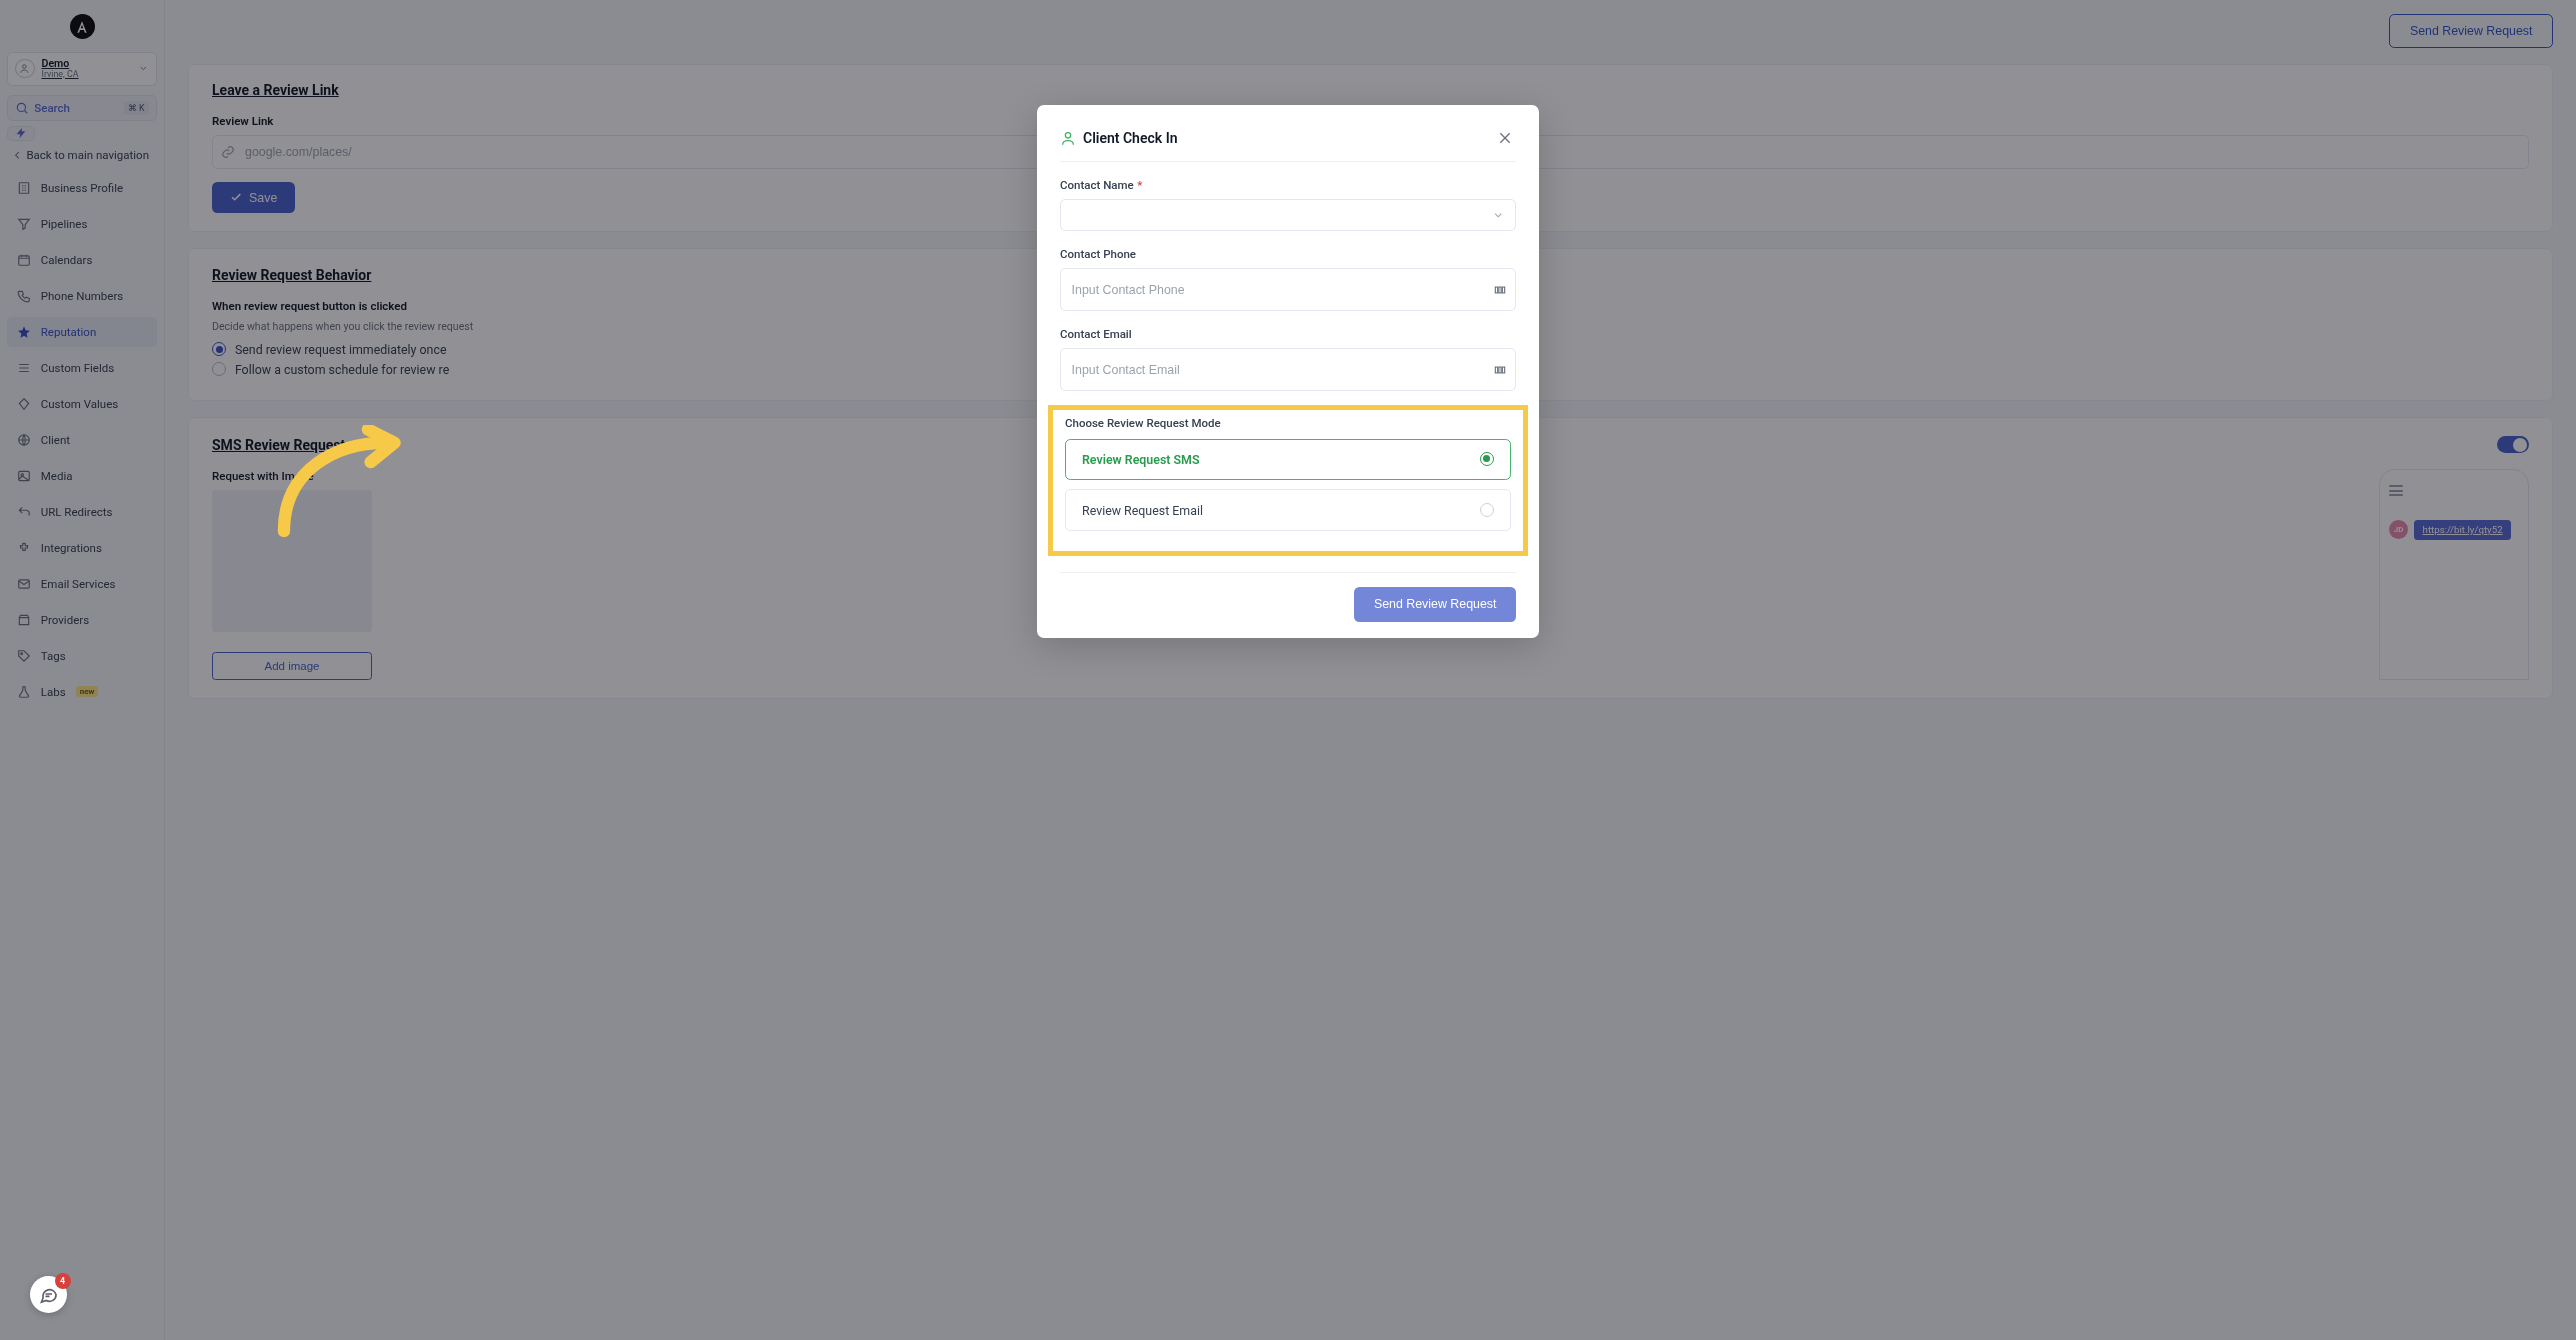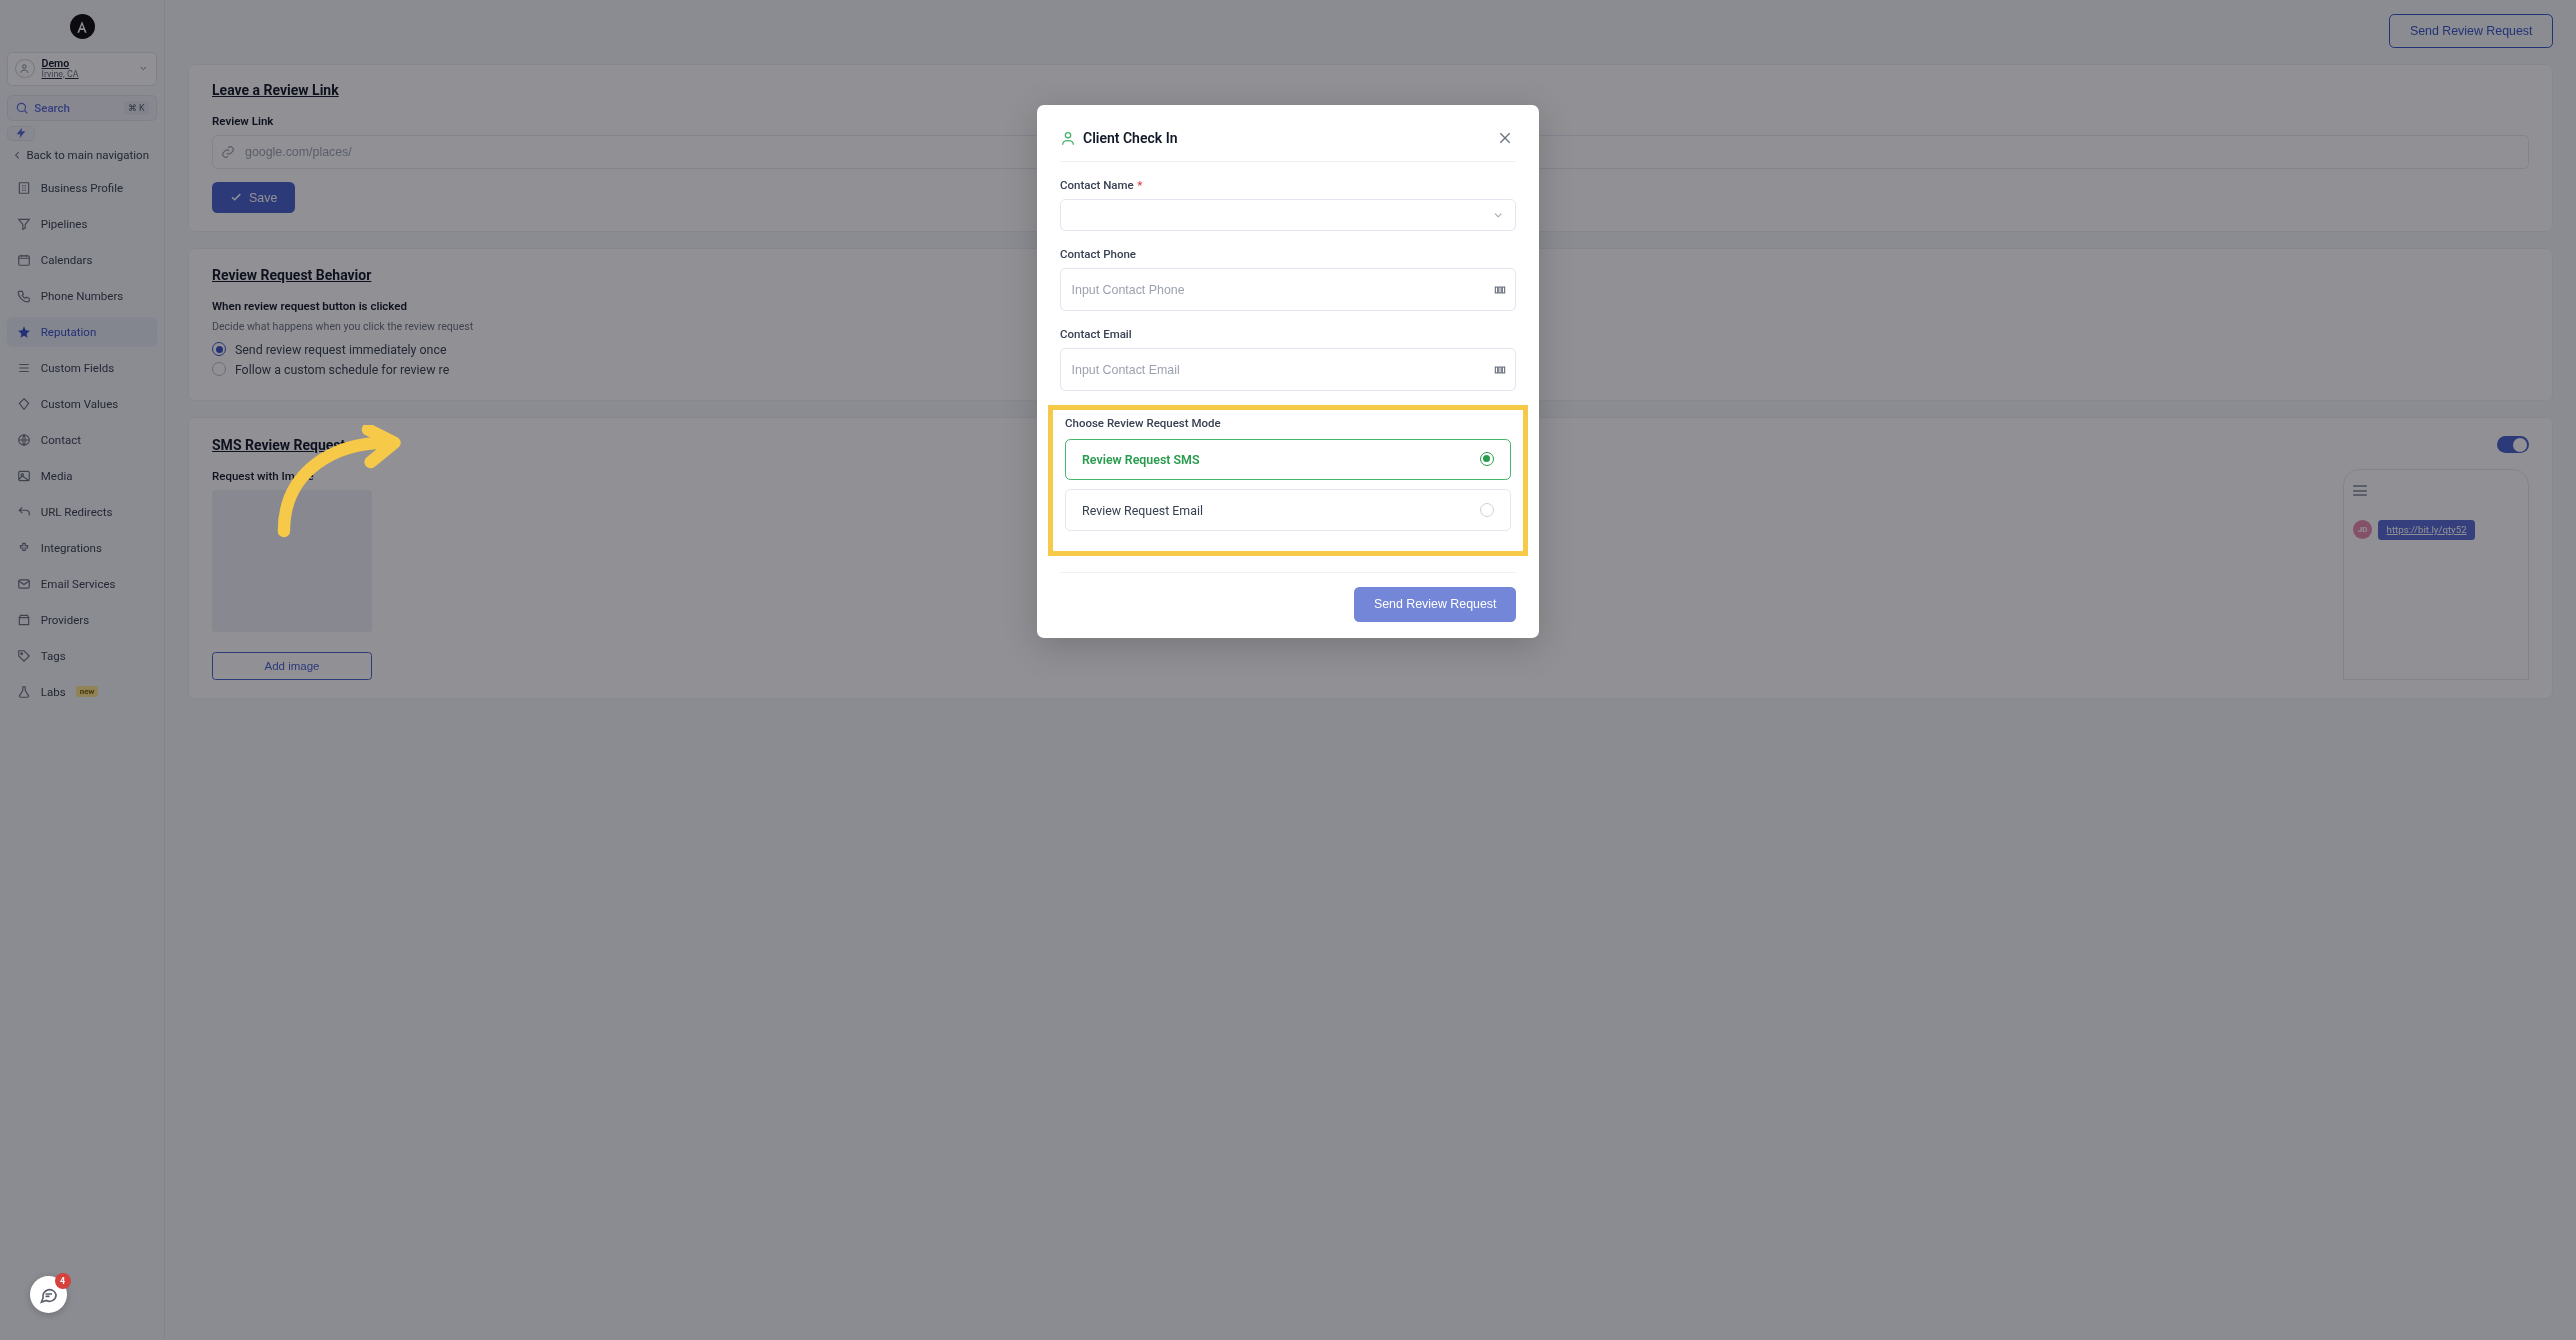"Contact" span { text: Contact -> Client }
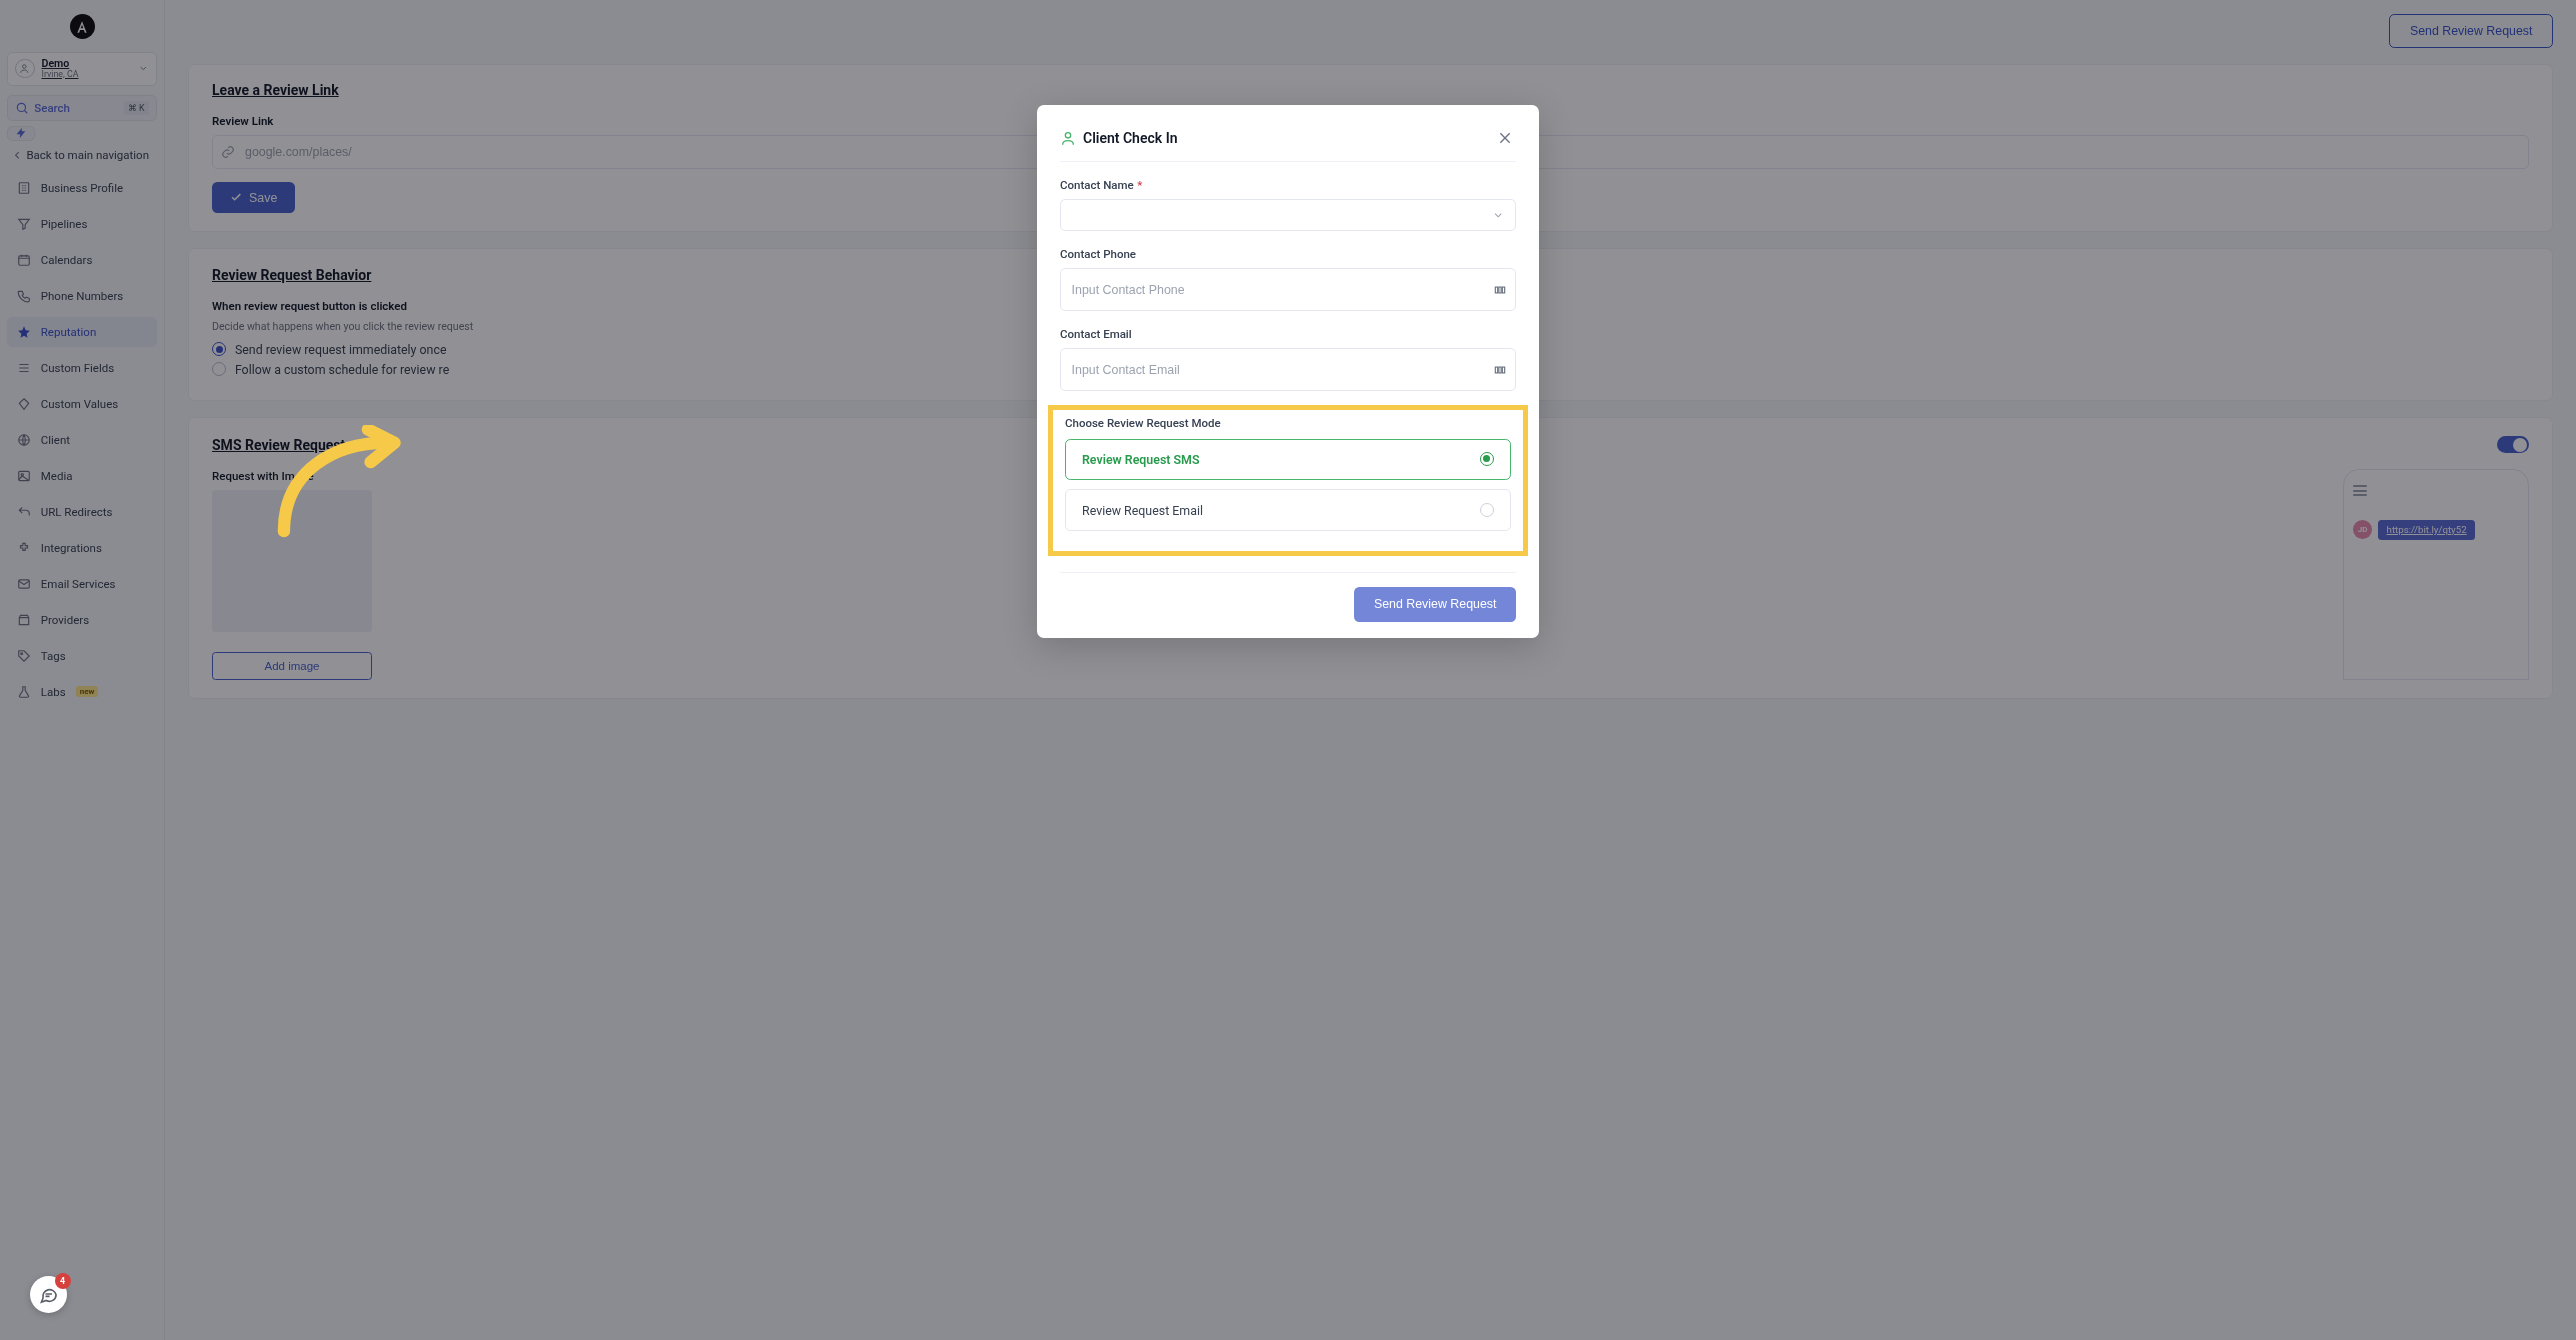"JD" .phone-preview { width: 186px -> 150px }
